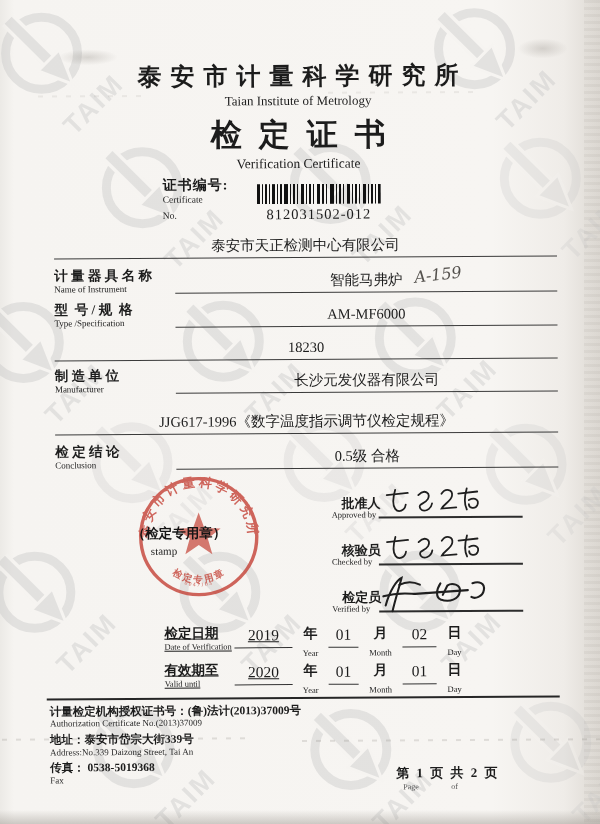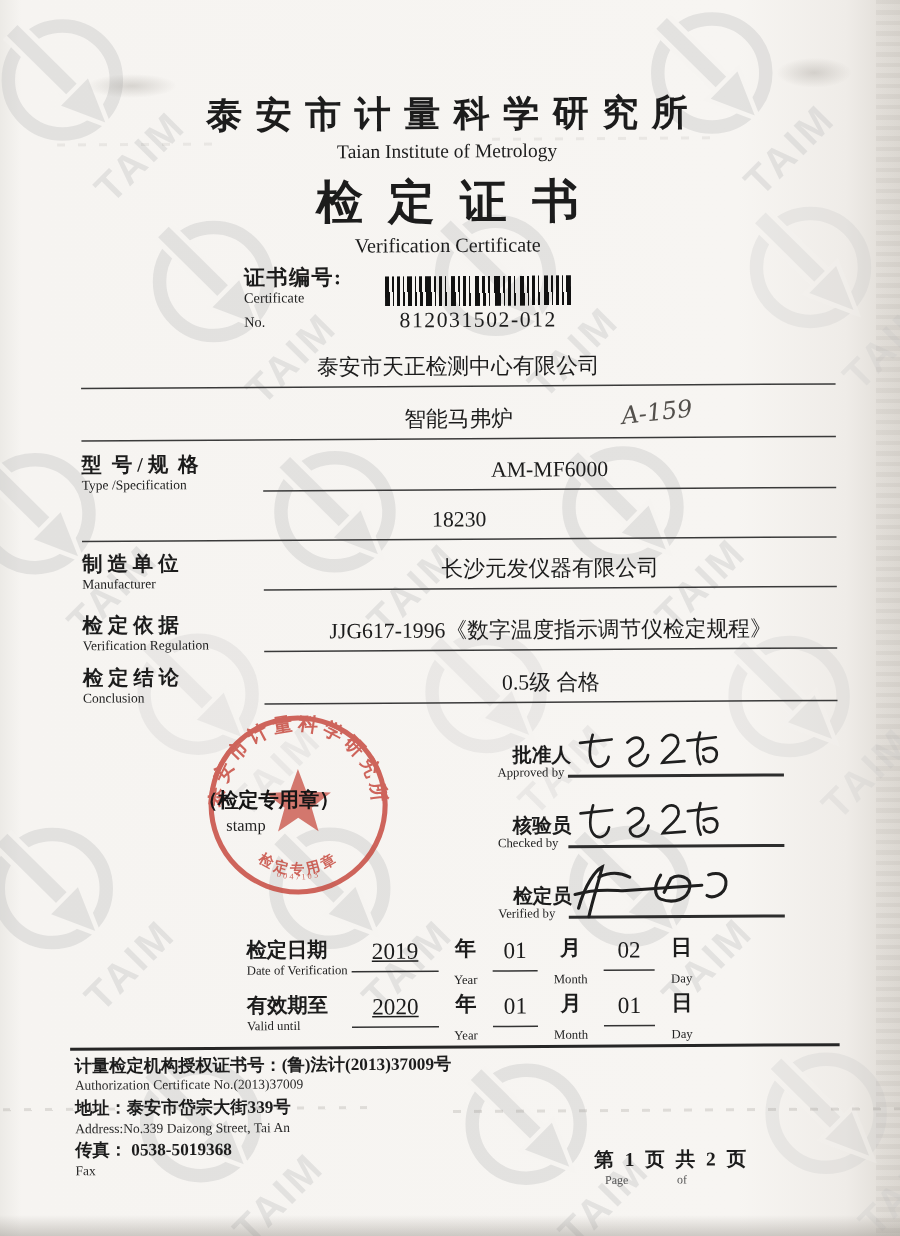"计 量 器 具 名" div.flabel { html: none -> <div> <div>计 量 器 具 名 称</div> <div>Name of Instrument</div> </div> }
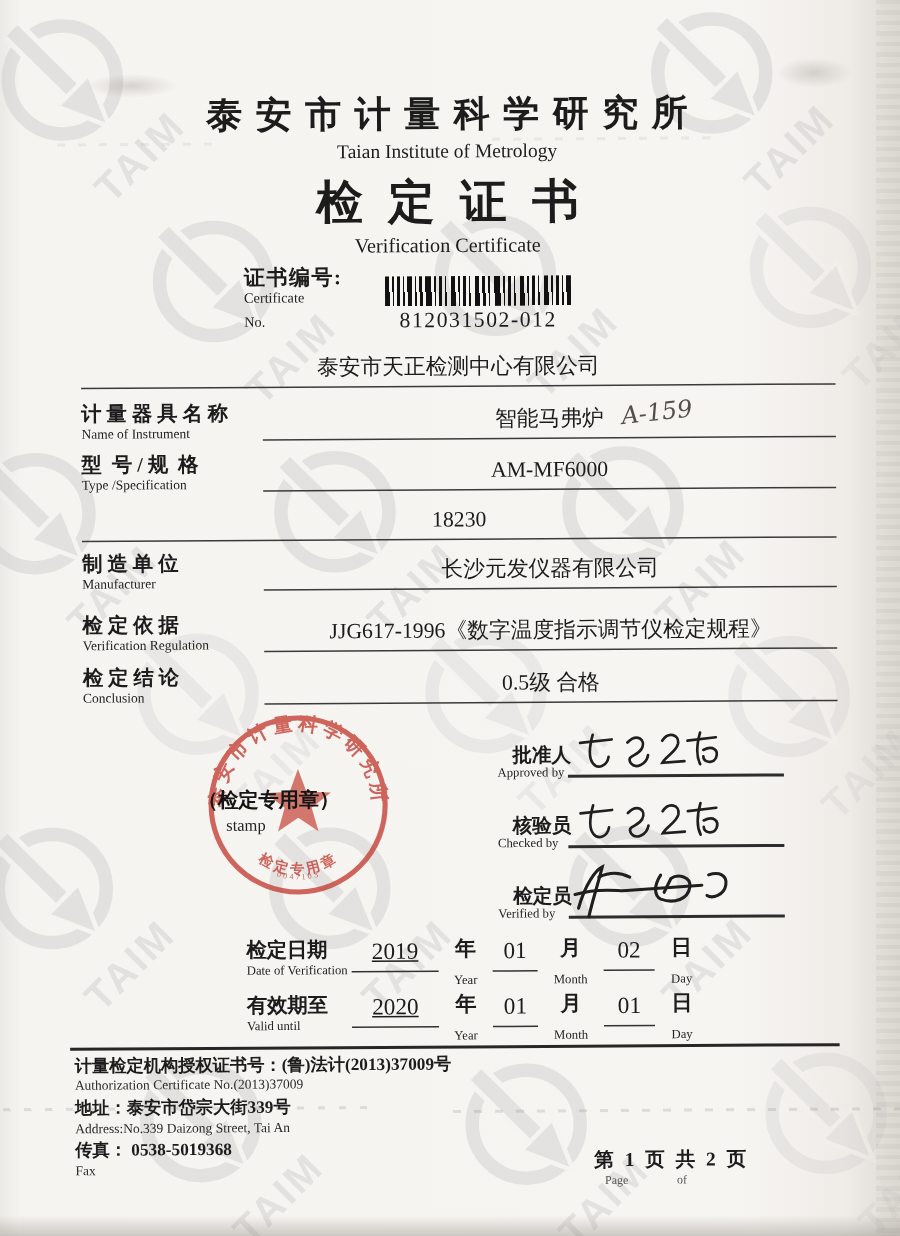"检 定 依 据" div.flabel { html: <div> <div>检 定 依 据</div> <div>Verification Regulation</div> </div> -> none }
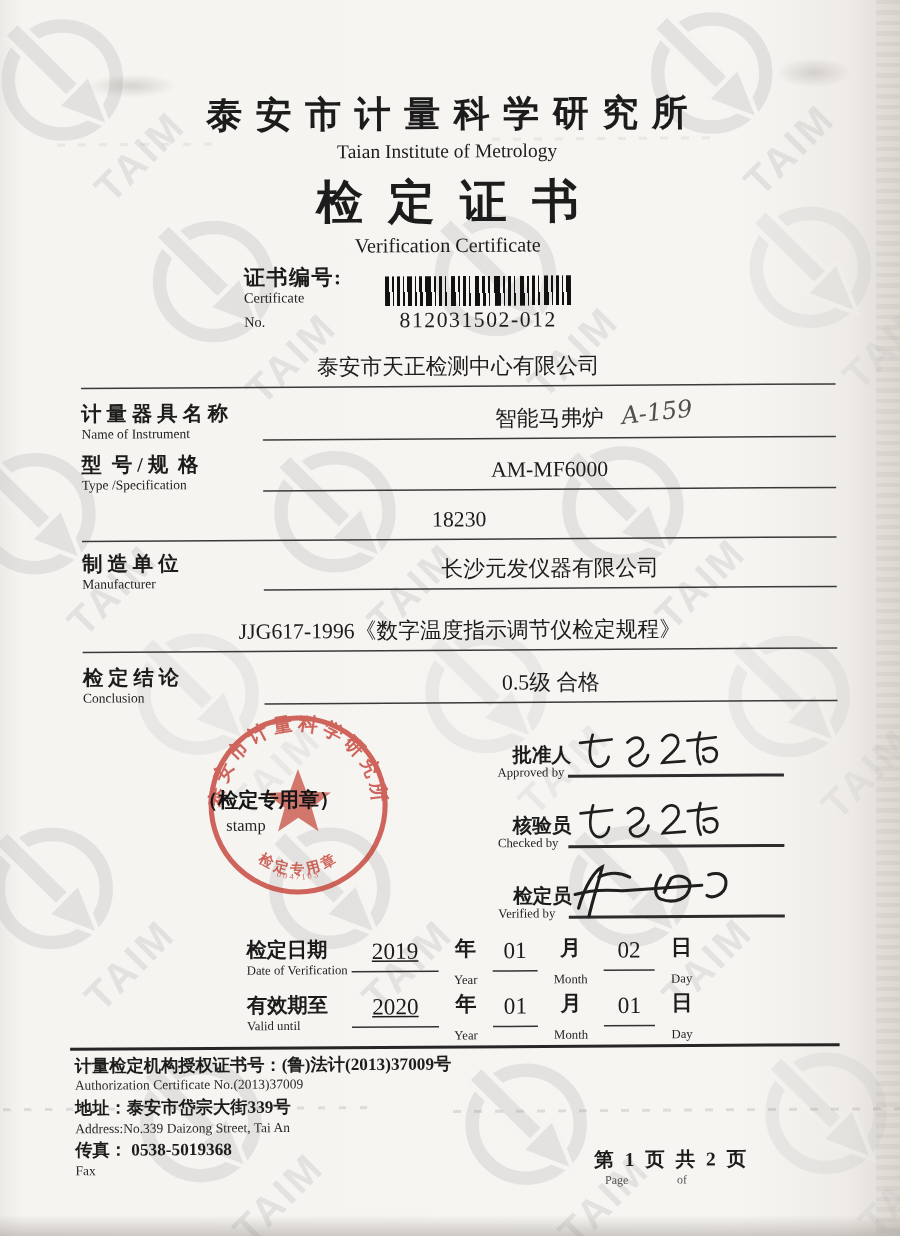"检定日期" .dlabel { text-decoration: none -> underline }
